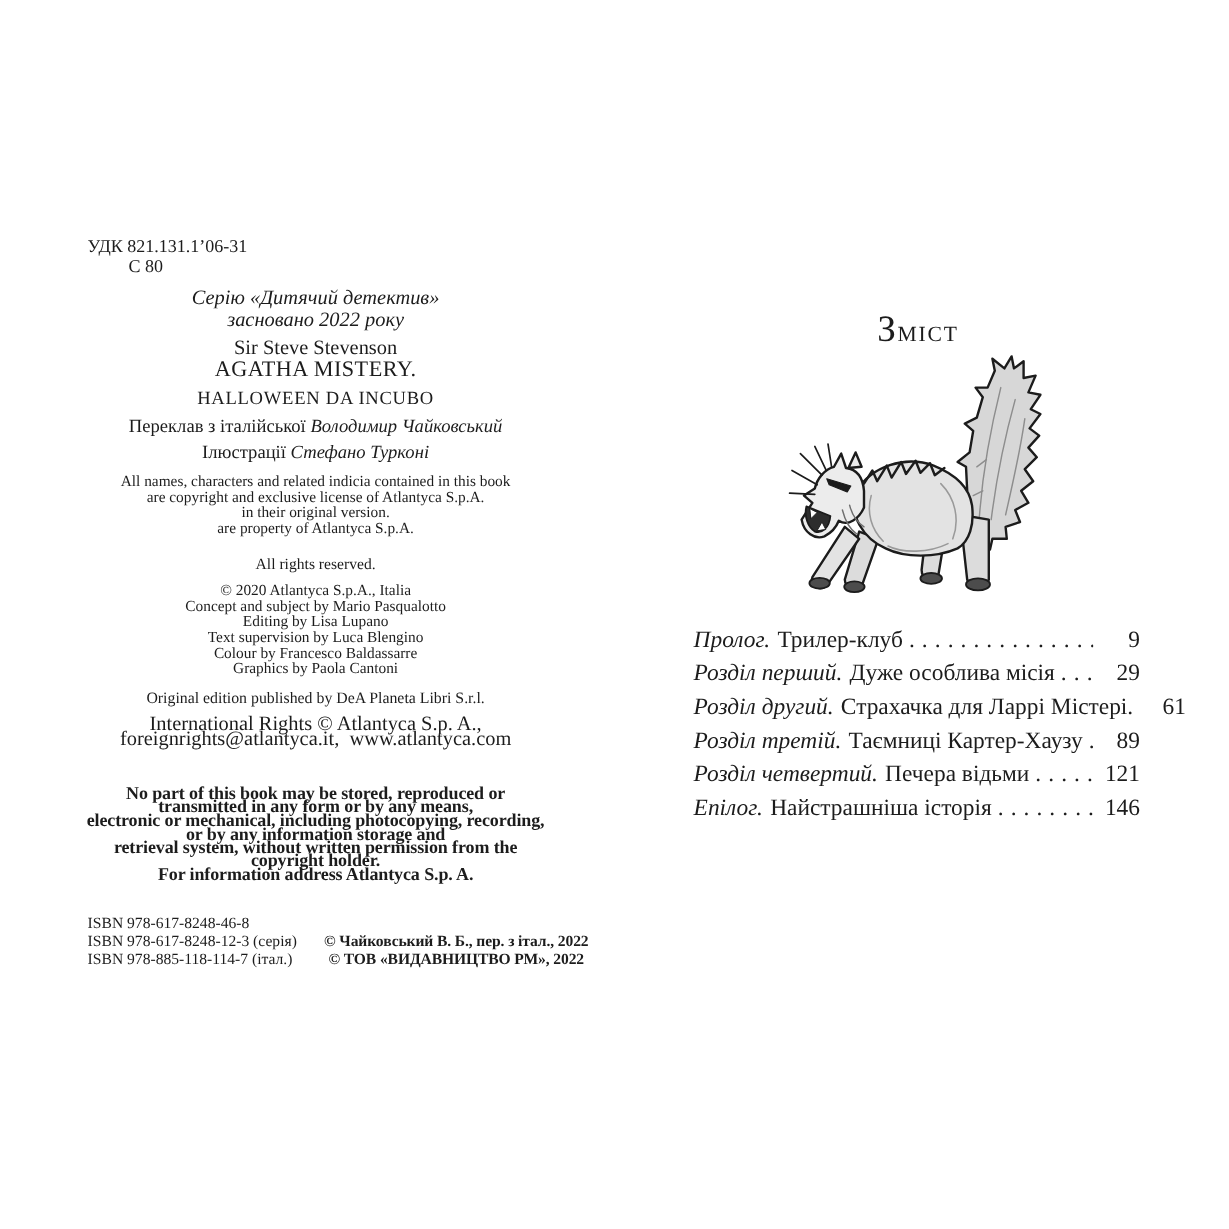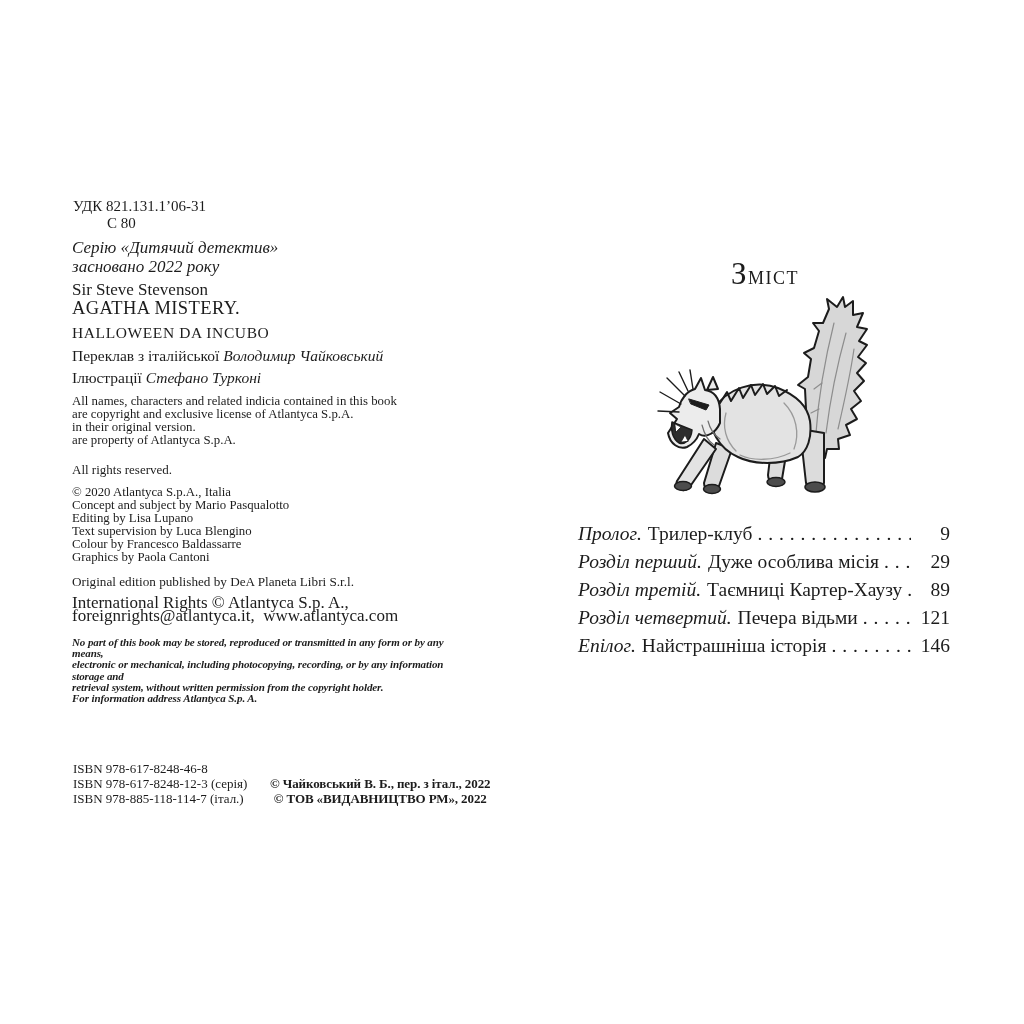"Серію «Дитячий детектив»" .pageL { text-align: left -> center }
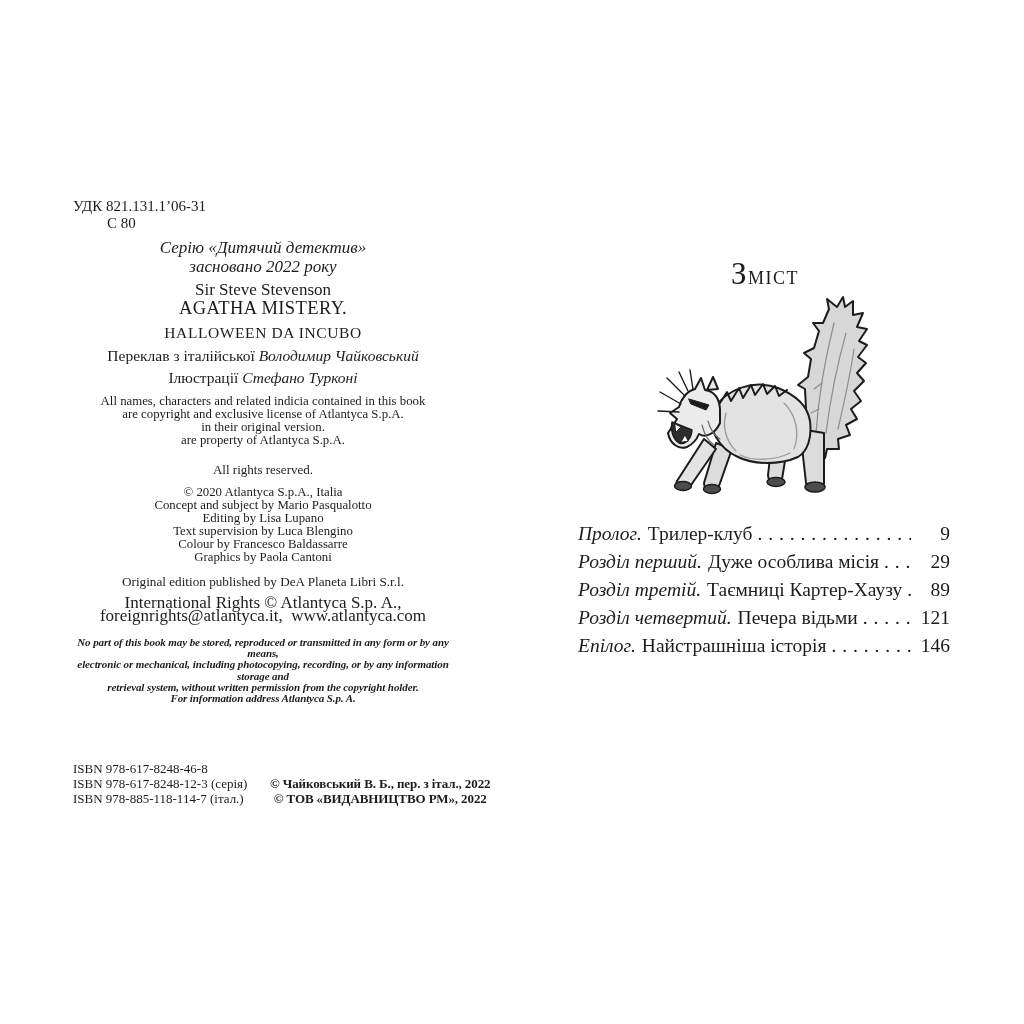"Розділ другий." div.toc-row { html: none -> <div> <span>Розділ другий.</span> <span>Страхачка для Ларрі Містері.</span> <span></span> <span>61</span> </div> }
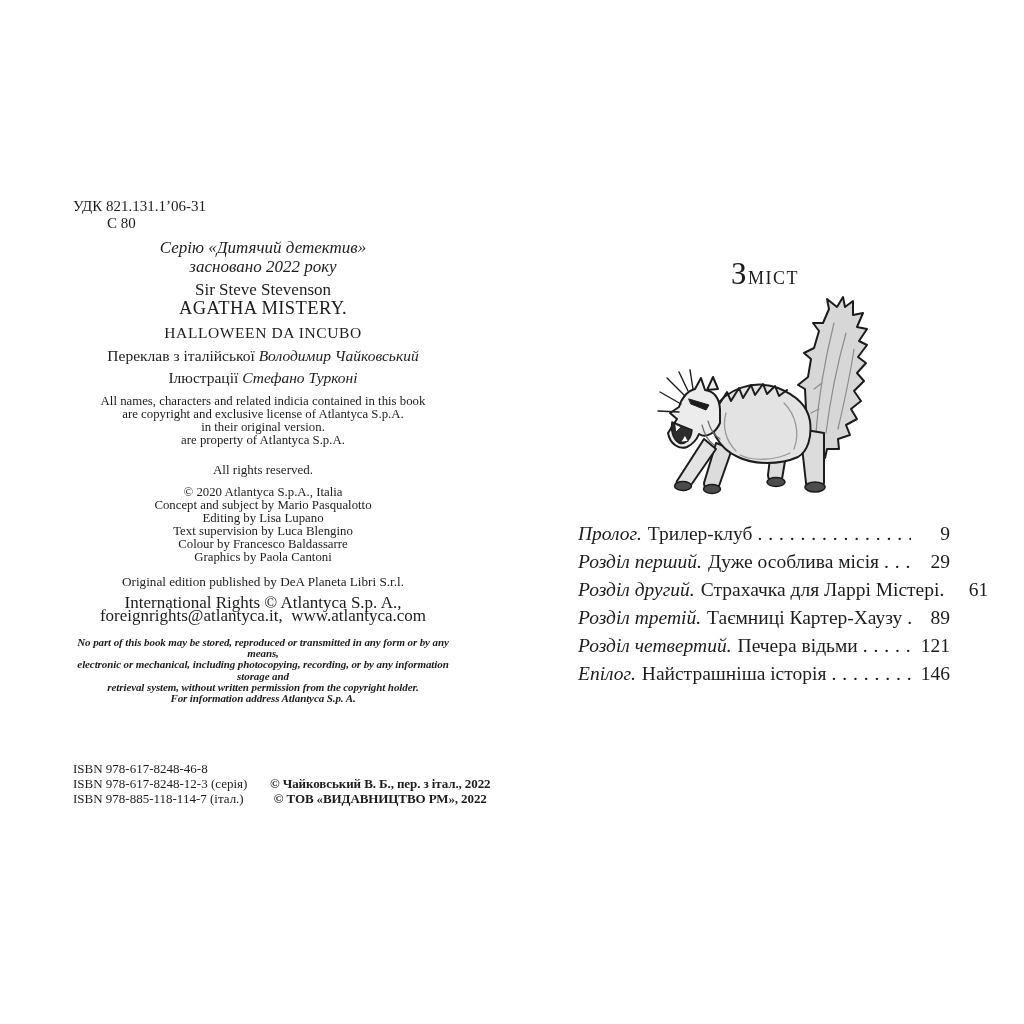"No part of this book" .legal { font-size: 11px -> 15px; font-style: italic -> none; top: 637px -> 657px }
